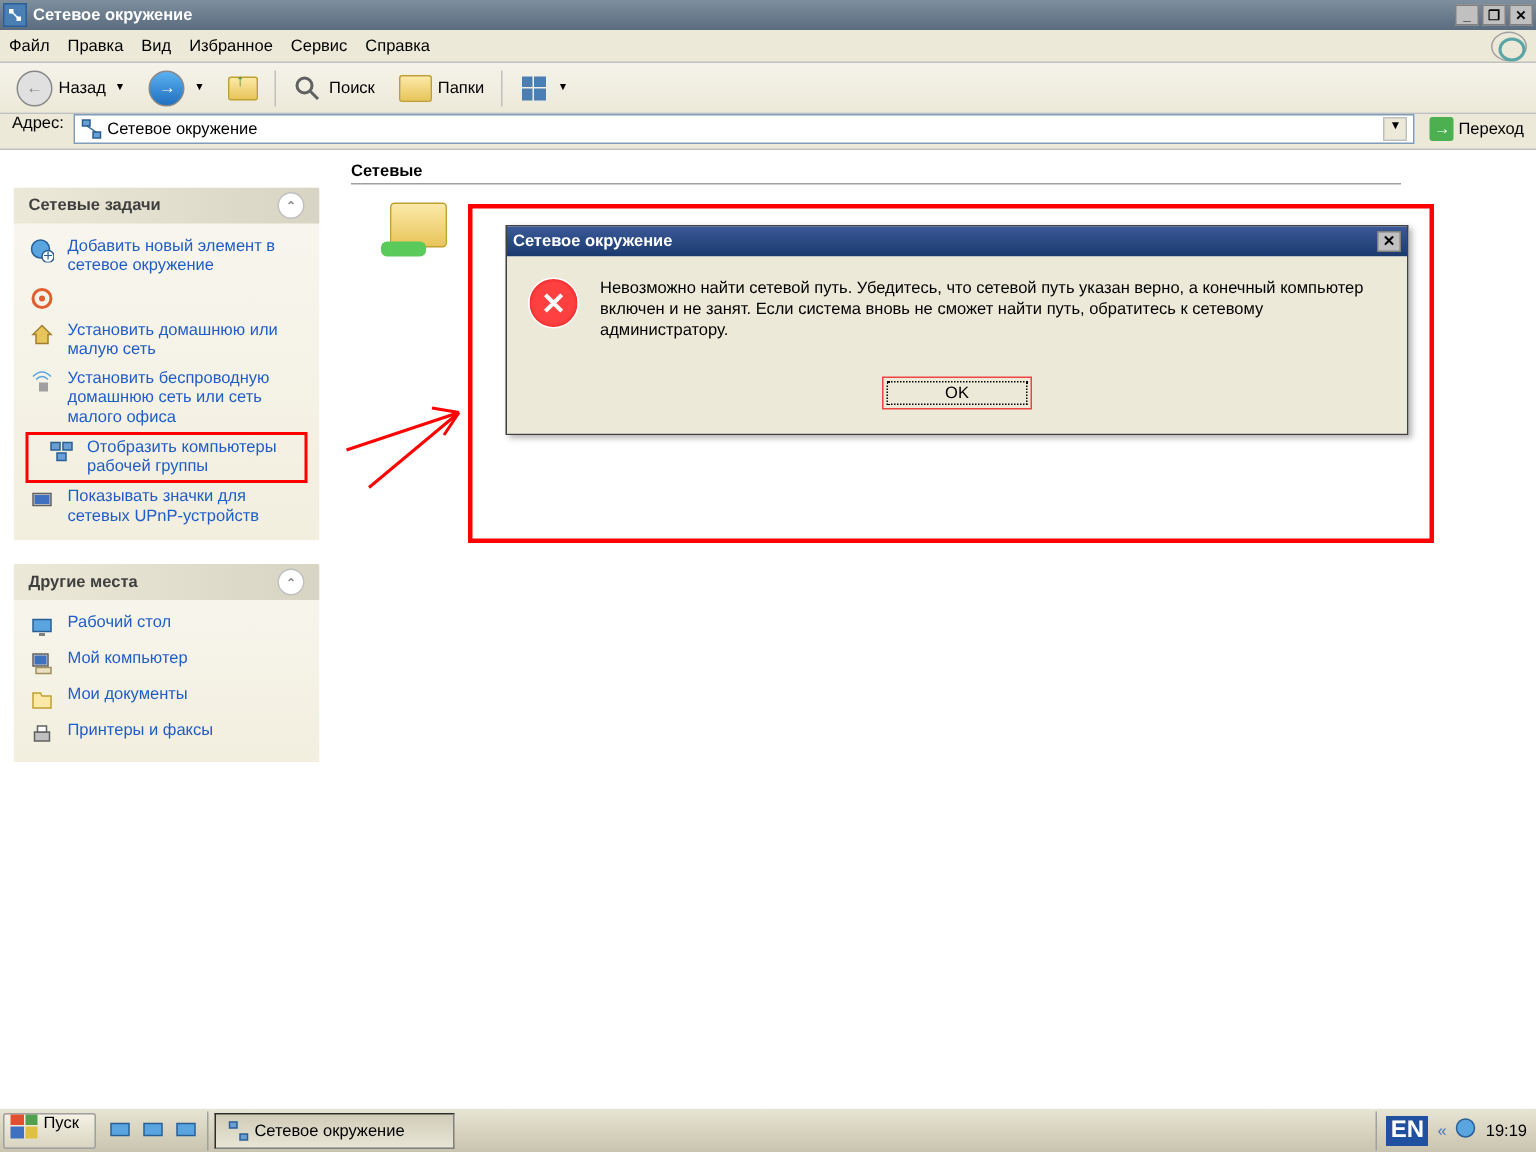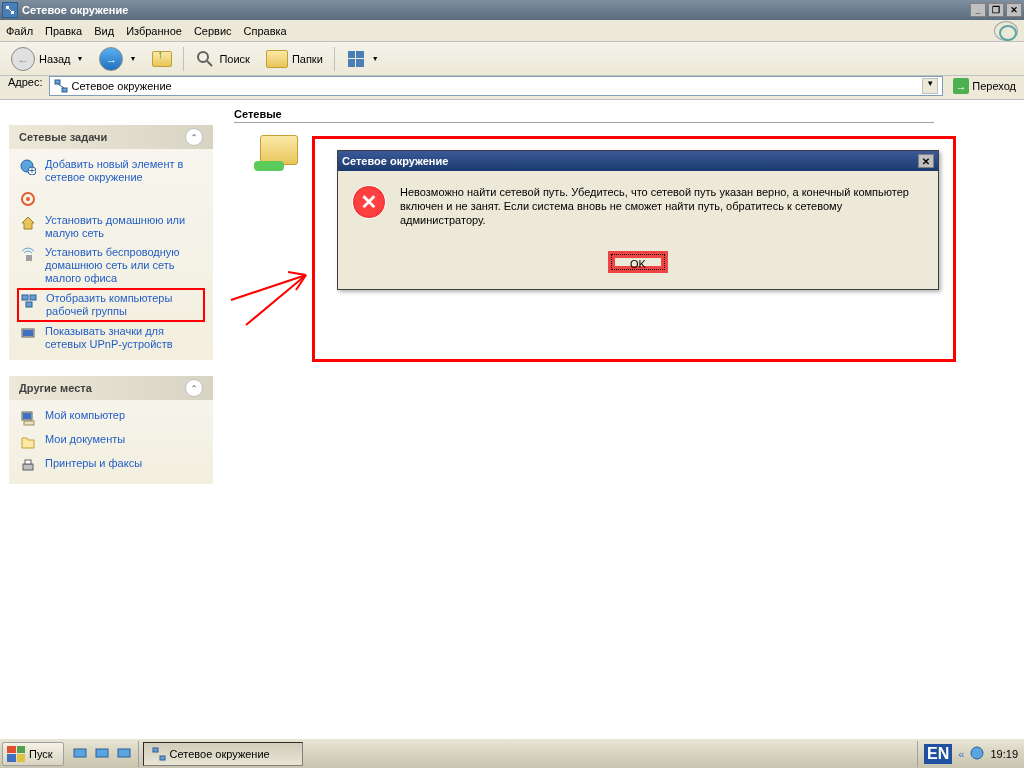"OK" .ok-btn { border: 7px solid #ef4444 -> 1px solid #ef4444; width: 60px -> 100px }
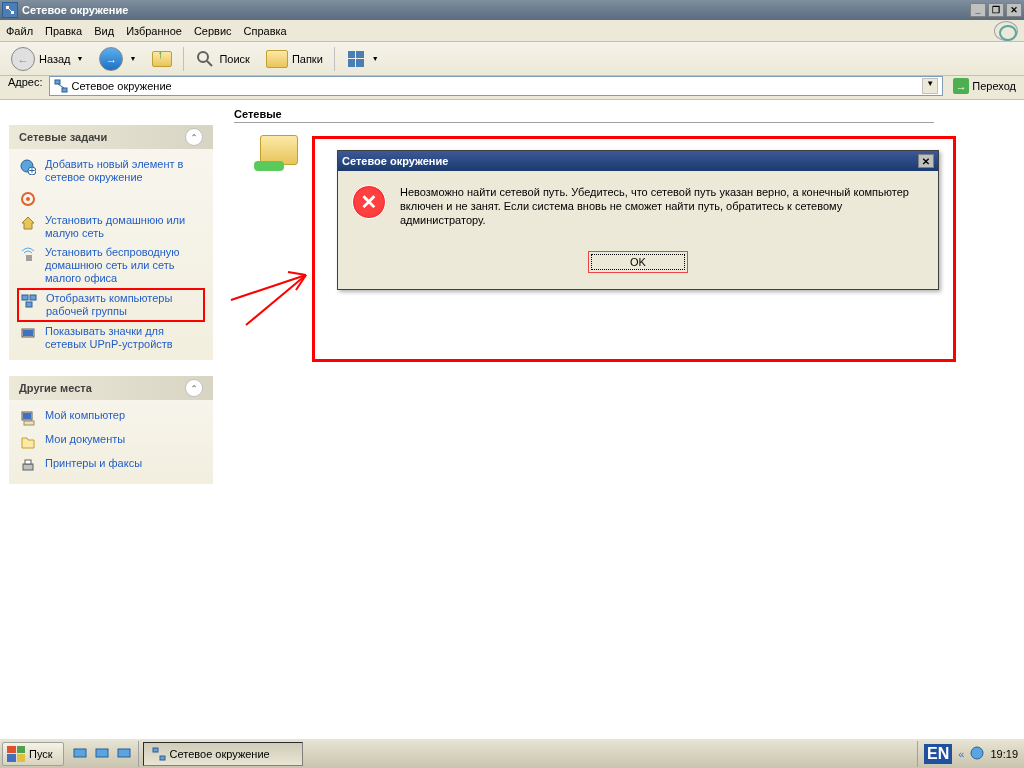"Отобразить компьютеры рабочей группы" .task.boxed { padding: 2px 1px -> 2px 13px }
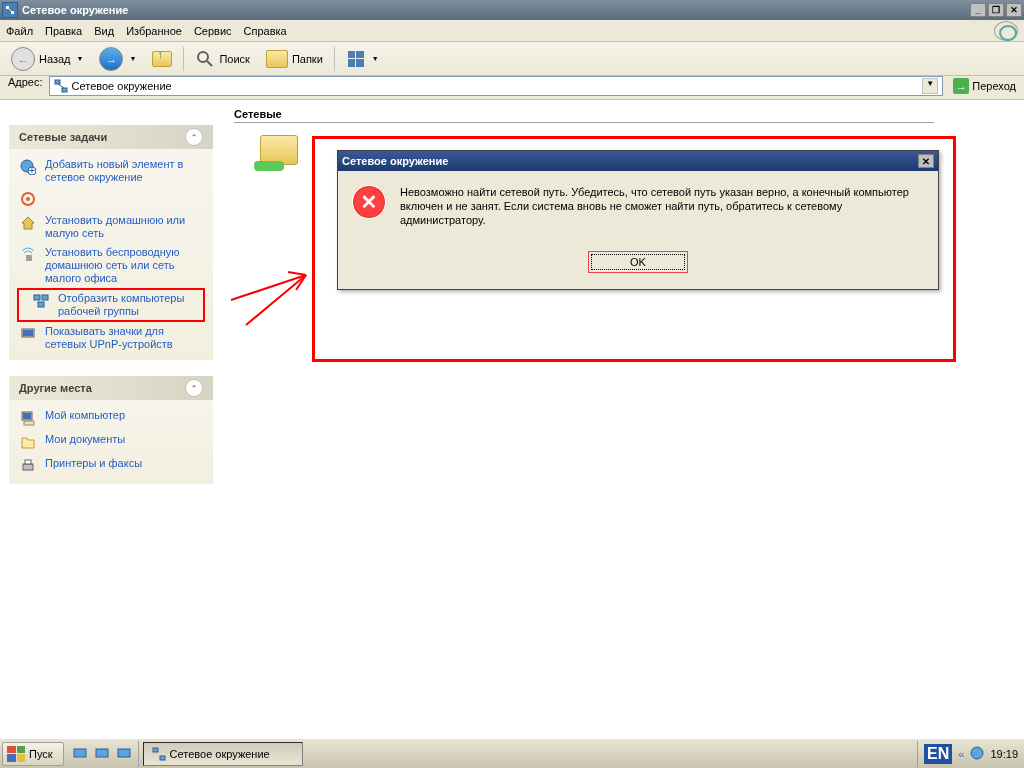"Рабочий стол" div.task { html: none -> <div> <span> <svg> <rect></rect> <rect></rect> </svg> </span> <span>Рабочий стол</span> </div> }
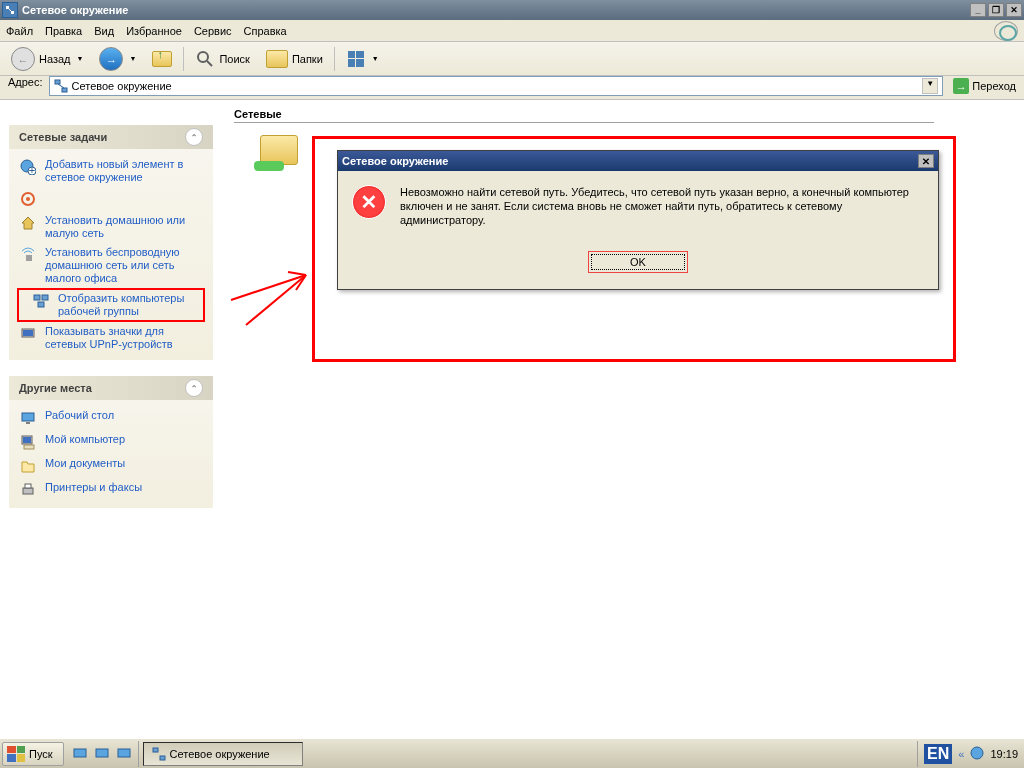"Пуск" .start { align-items: center -> none }
